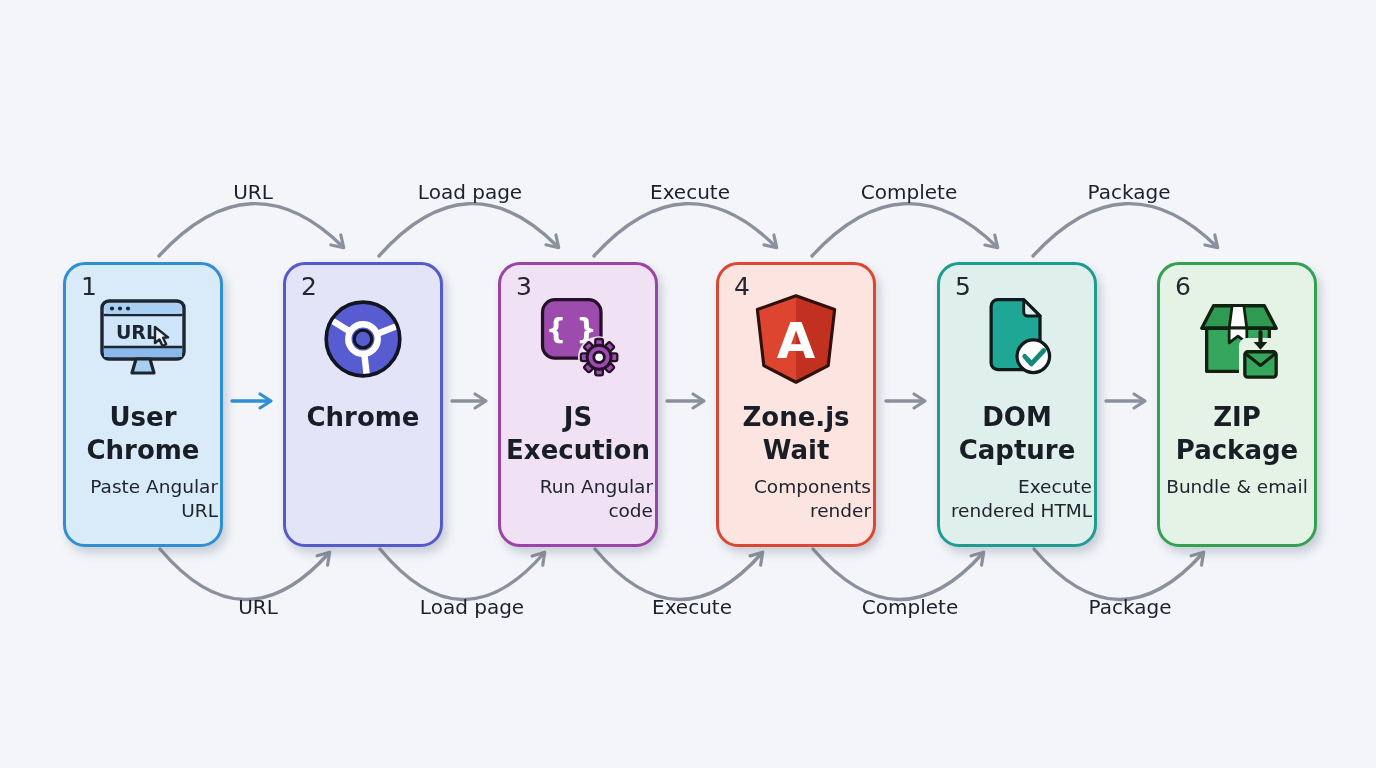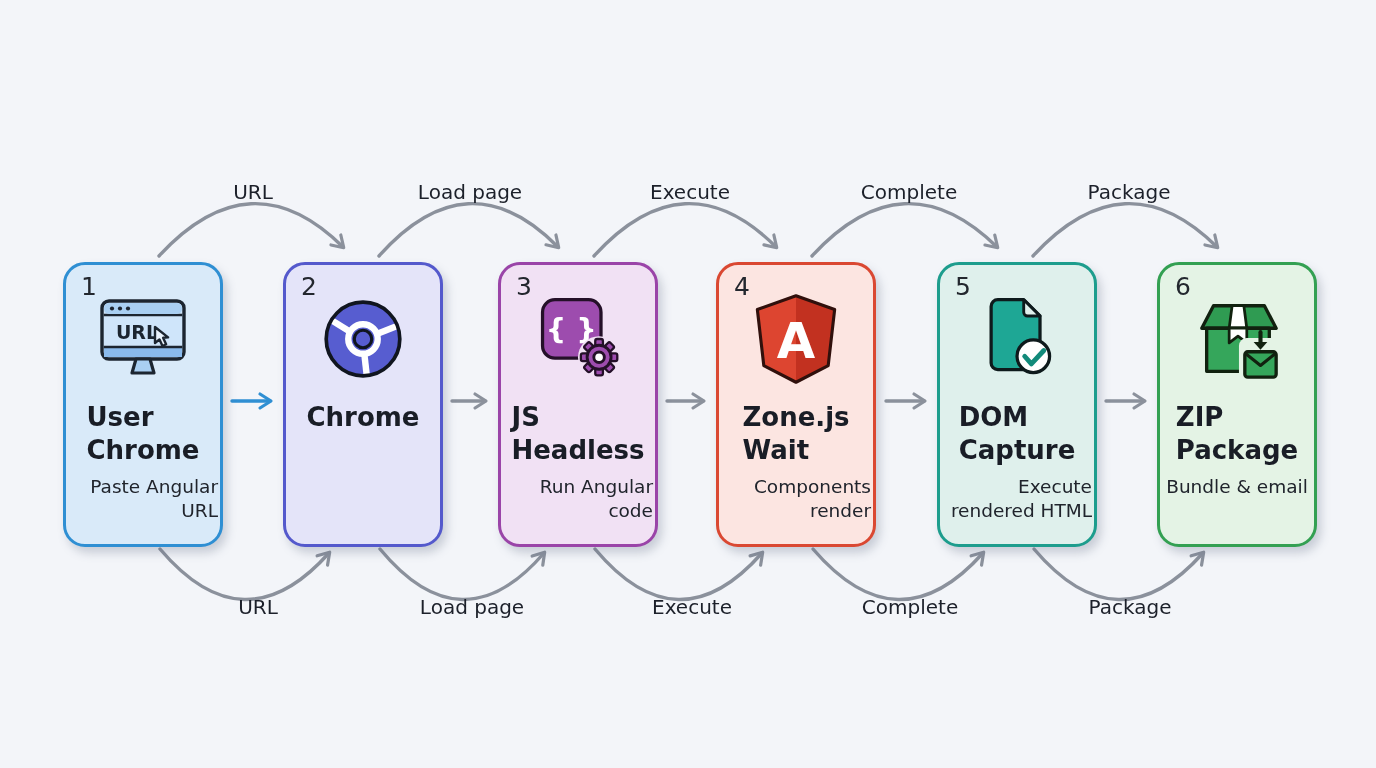"User" .title { text-align: left -> center }
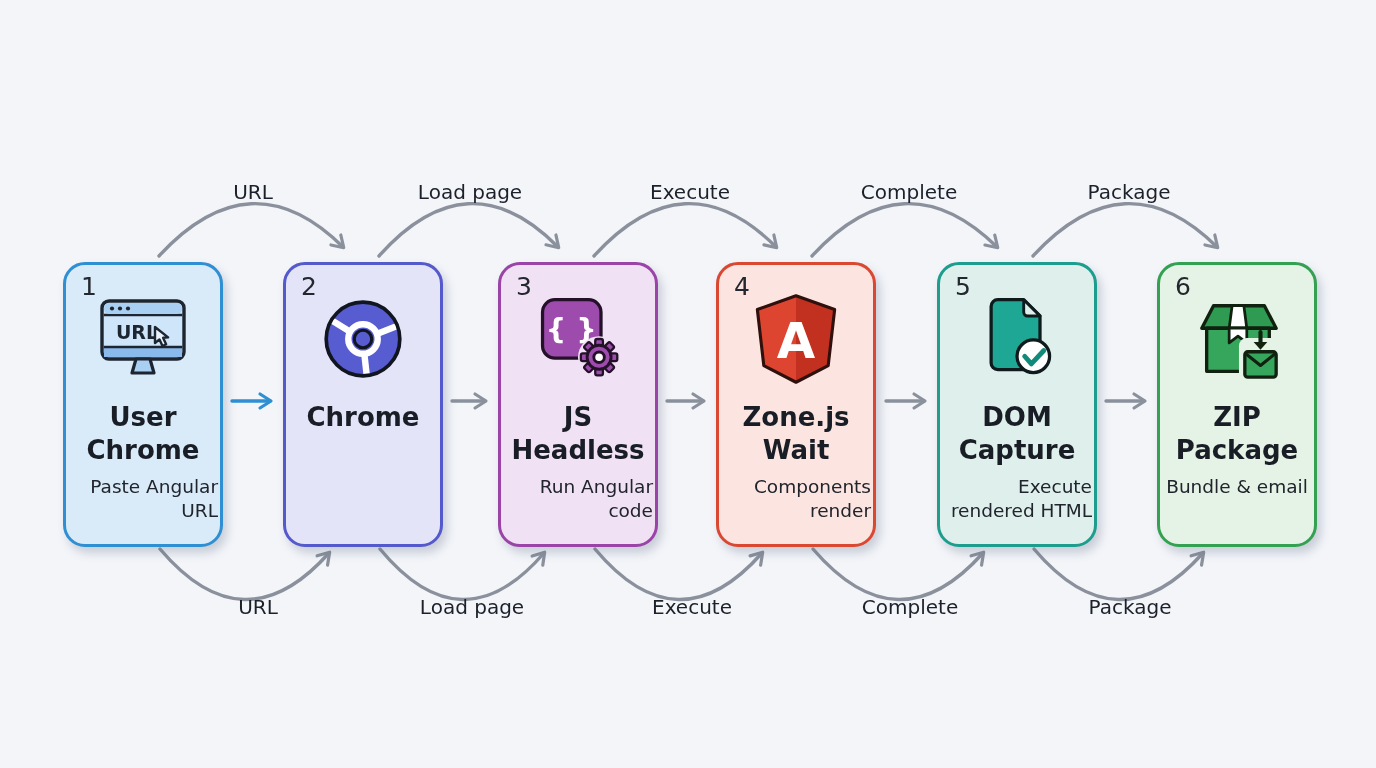"Headless" div { text: Headless -> Execution }
